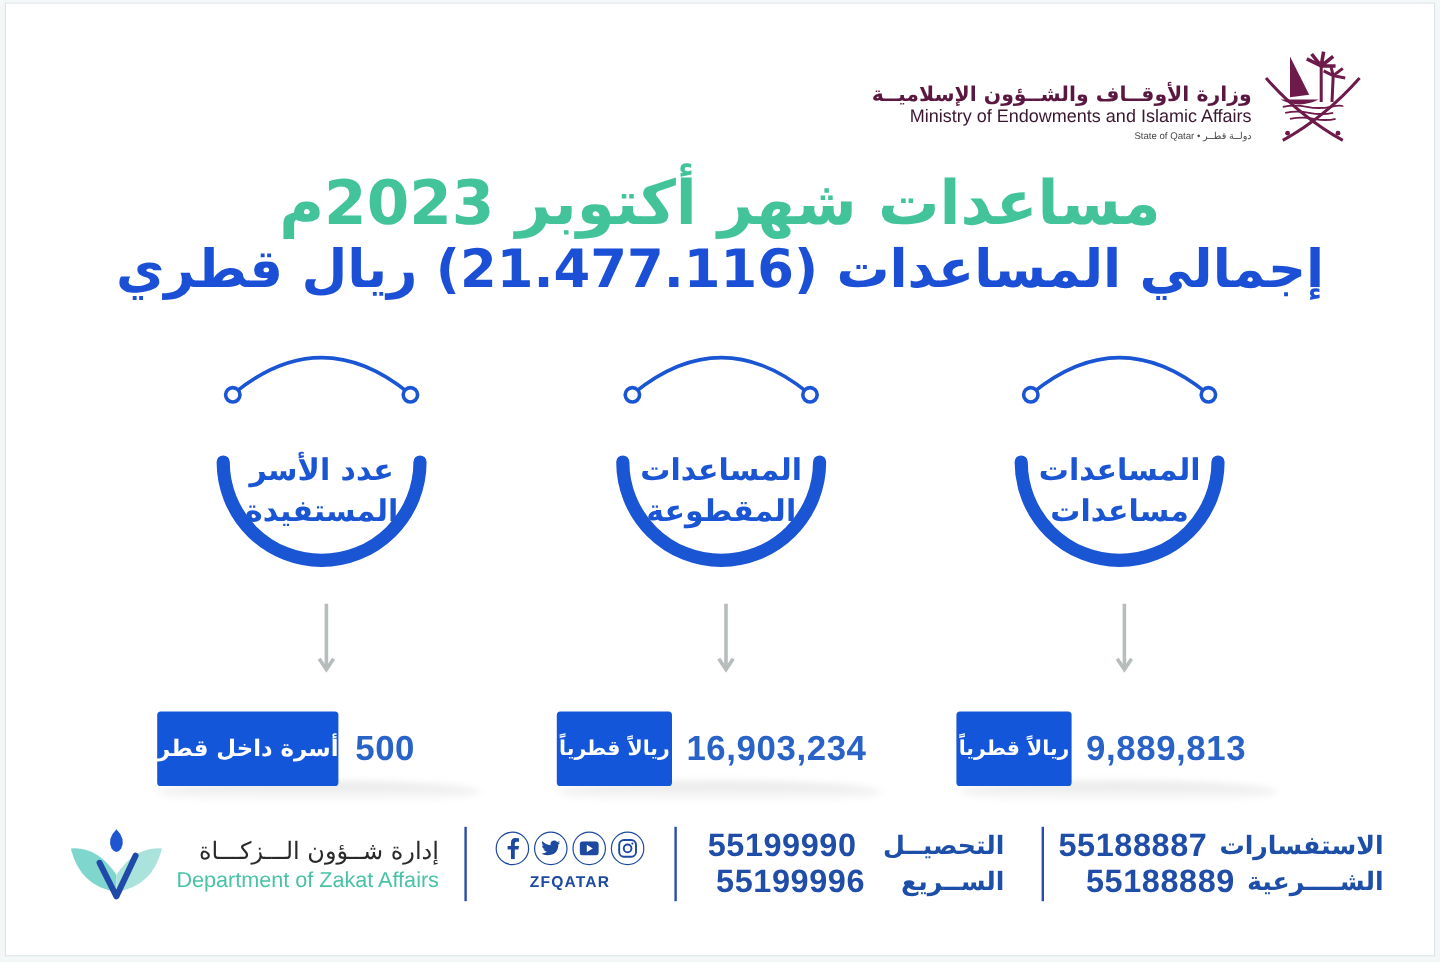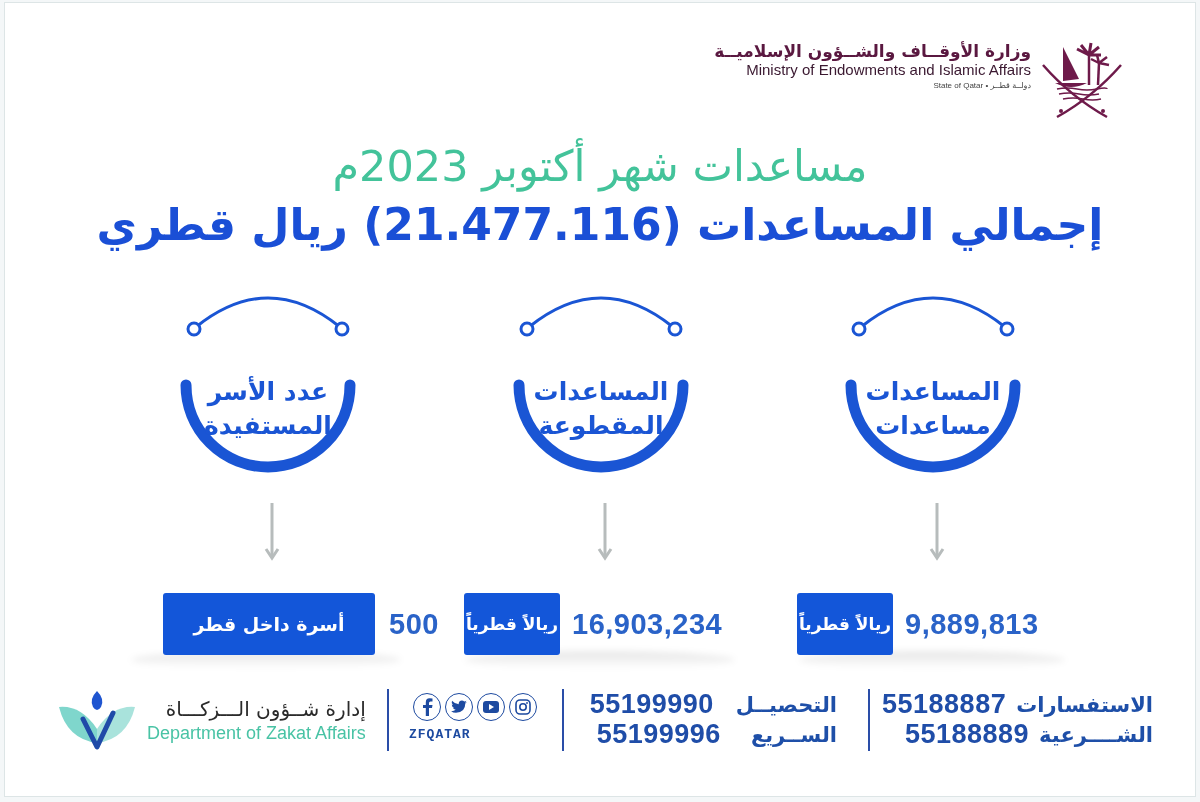"وزارة الأوقــاف والشــؤون الإسلاميــة" .ministry { align-items: flex-start -> flex-end; right: 72px -> 60px }
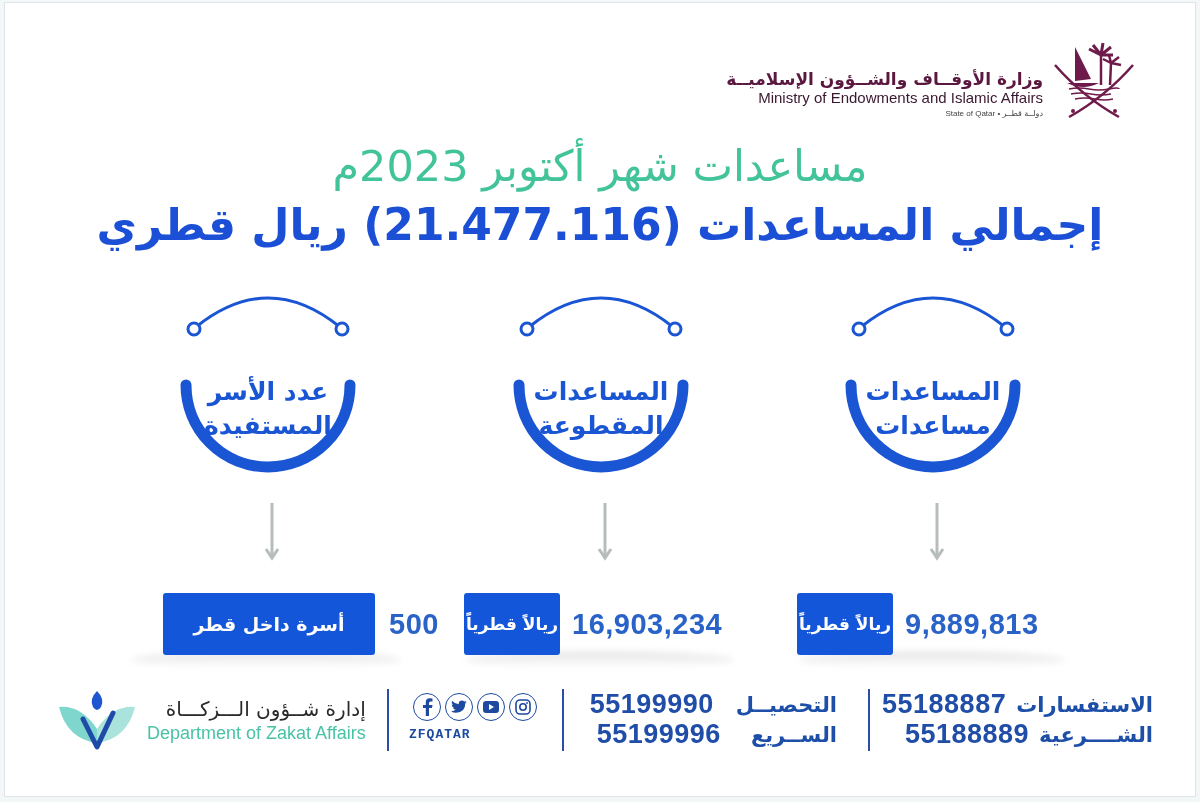"مساعدات شهر أكتوبر 2023م" .title-1 { font-size: 43px -> 51px; font-weight: normal -> bold }
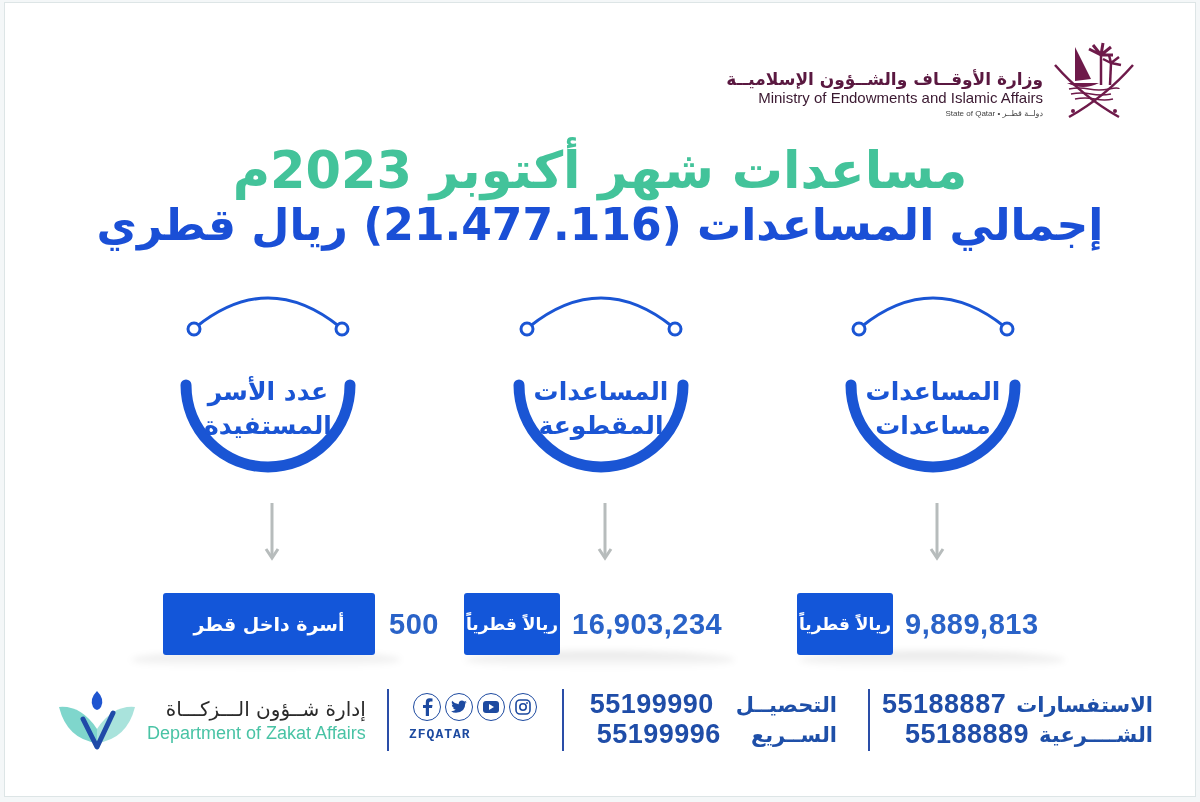"أسرة داخل قطر" div.badge { margin-left: 32px -> none; width: 212px -> 151px }
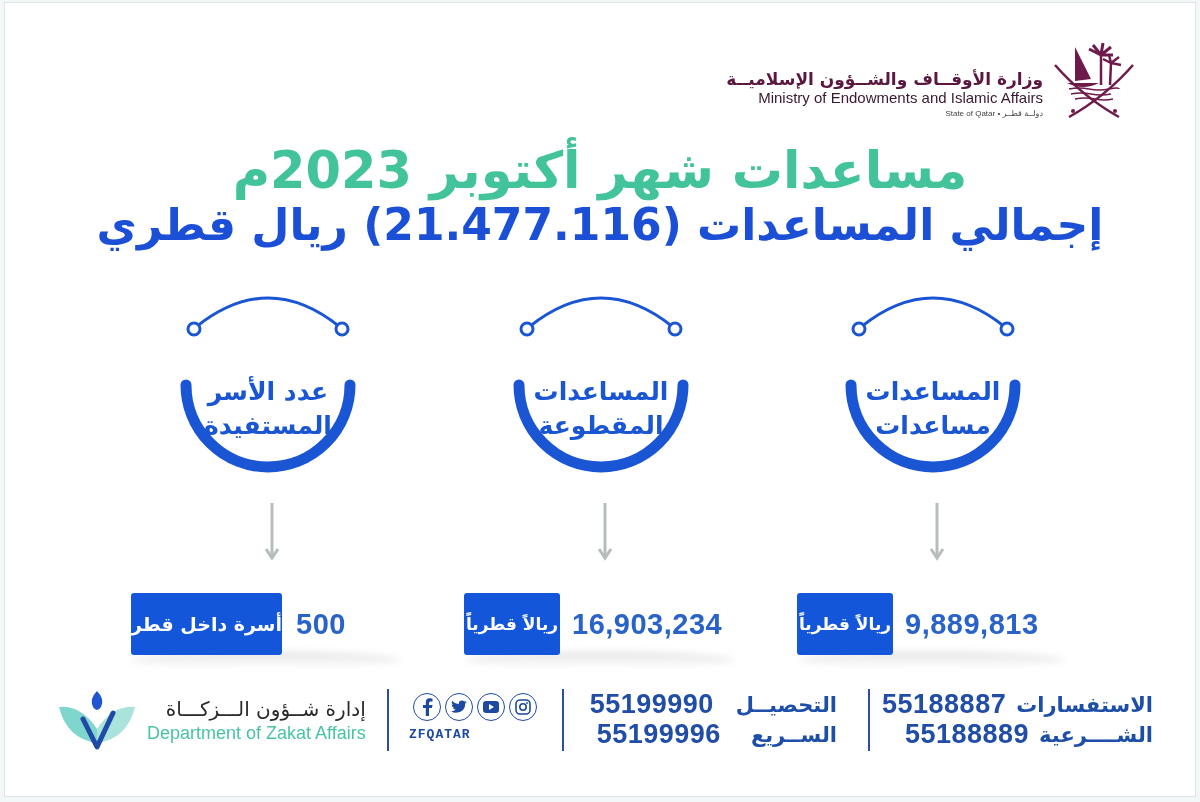"ZFQATAR" .social-handle { font-family: Liberation Mono, monospace -> Liberation Sans, sans-serif; text-align: left -> center }
